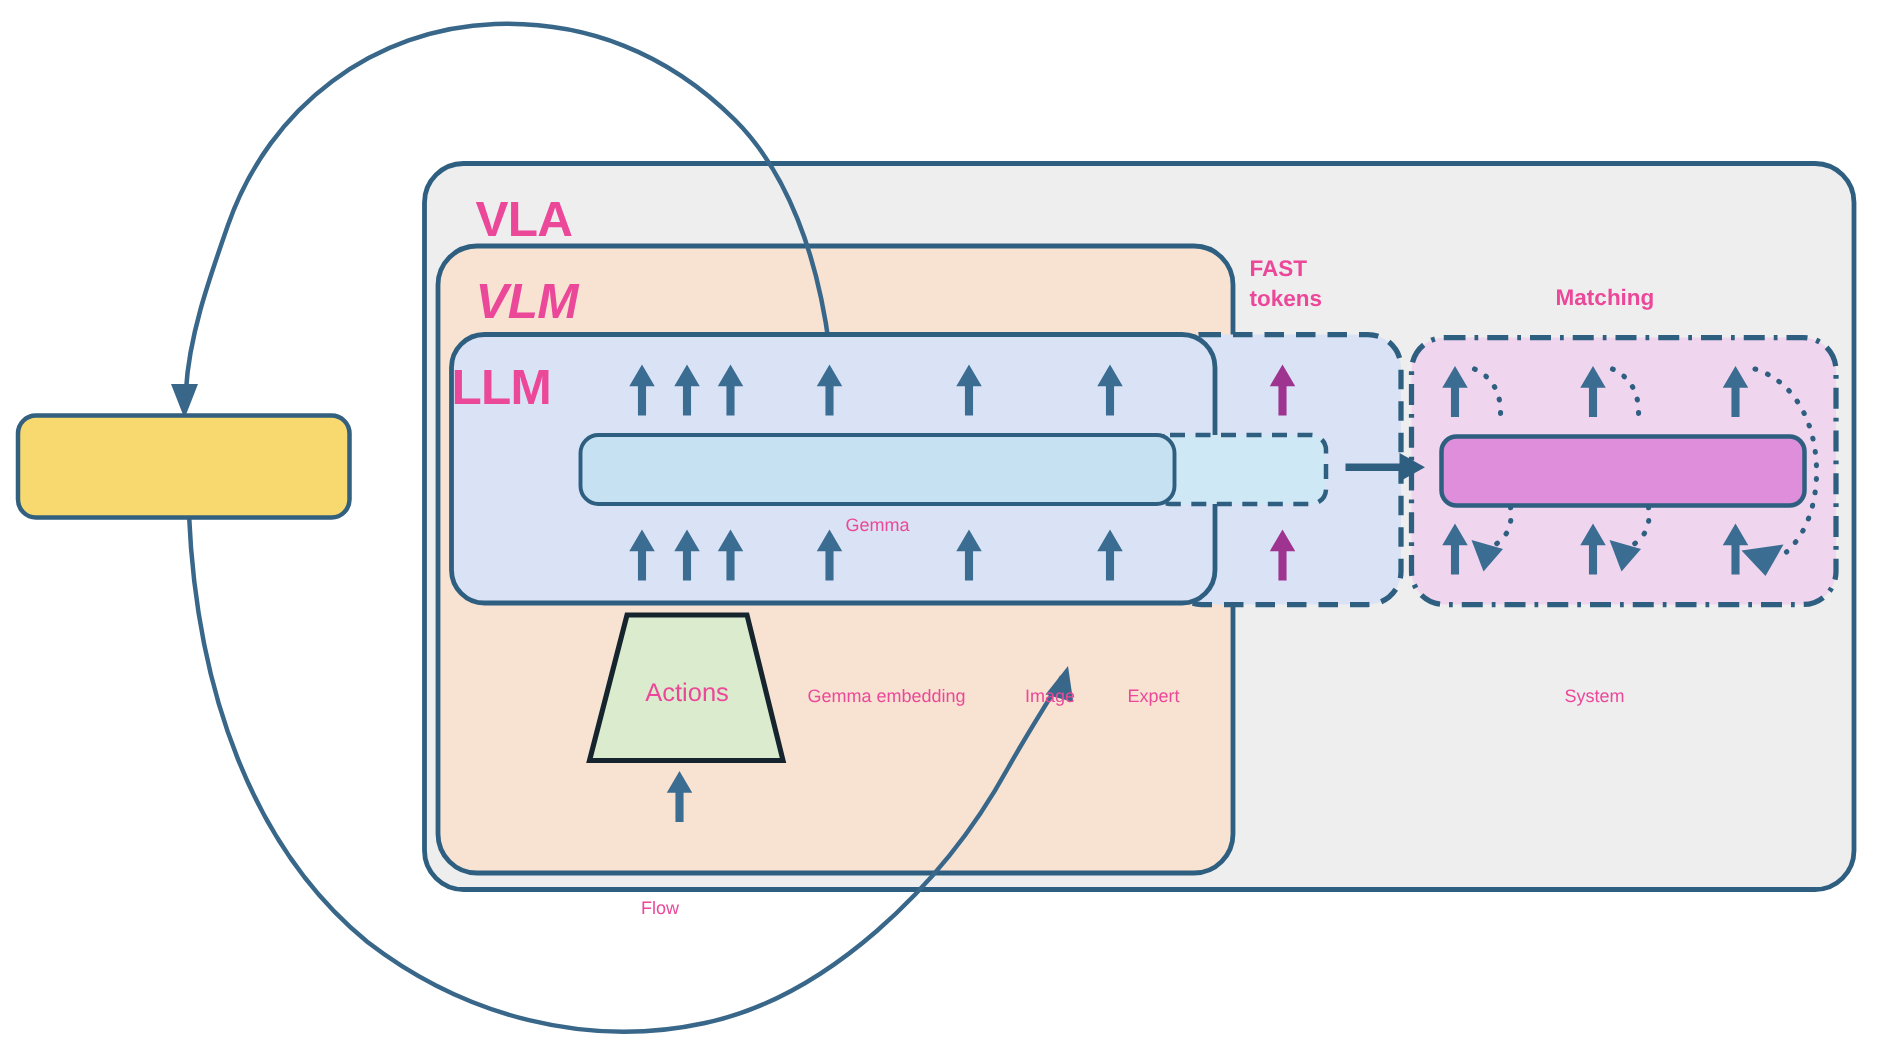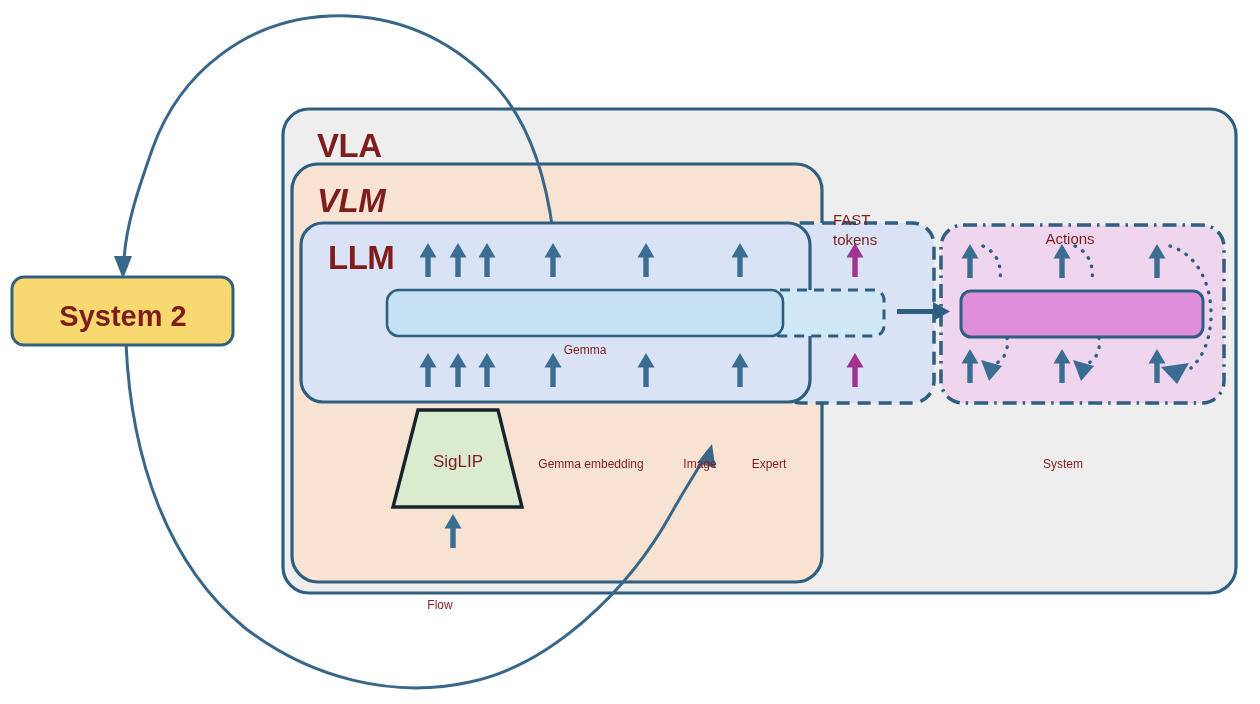"VLA" .lbl { color: #7f1d1d -> #ec4899 }
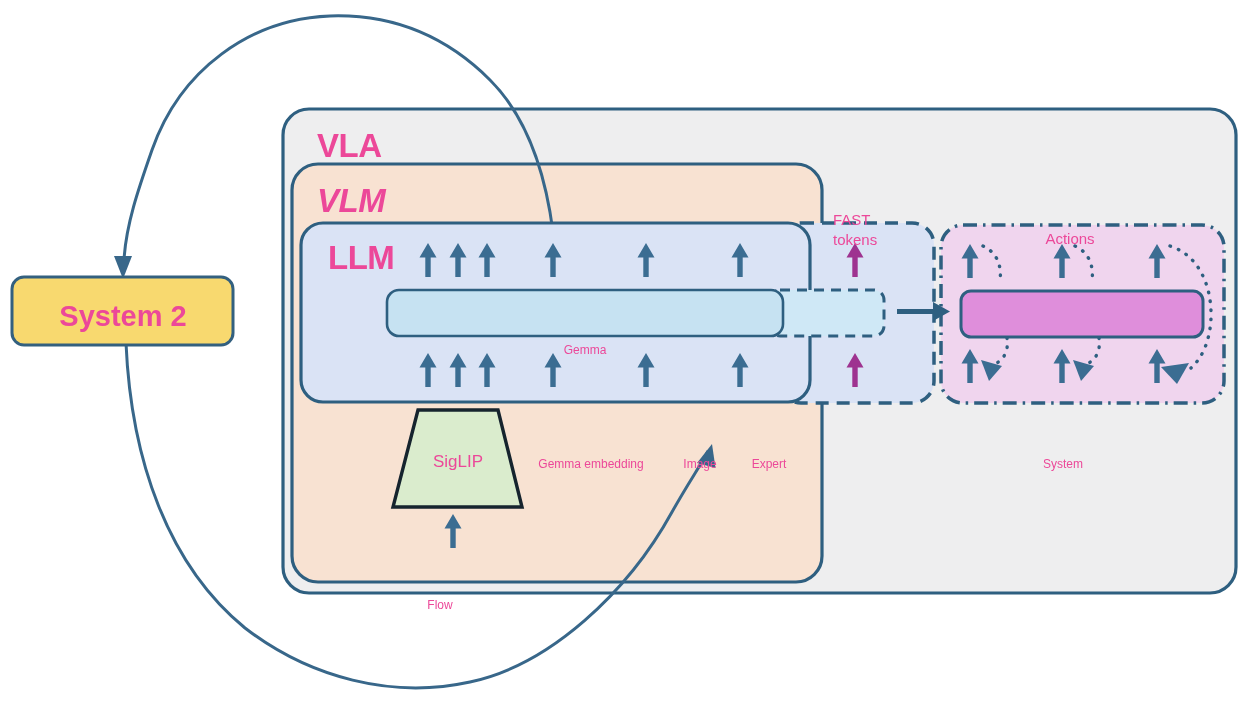"FAST" .sm-bold { font-weight: normal -> bold; margin-top: 40px -> none }
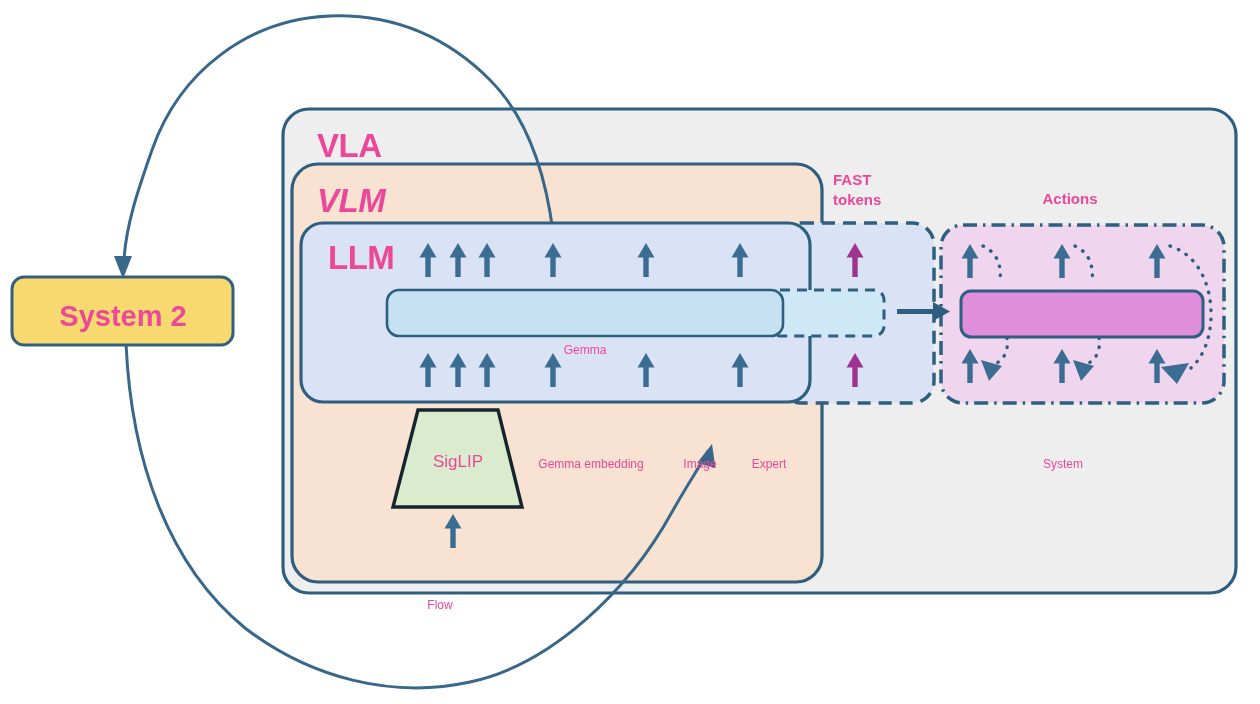"Actions" div.lbl { text: Actions -> Matching }
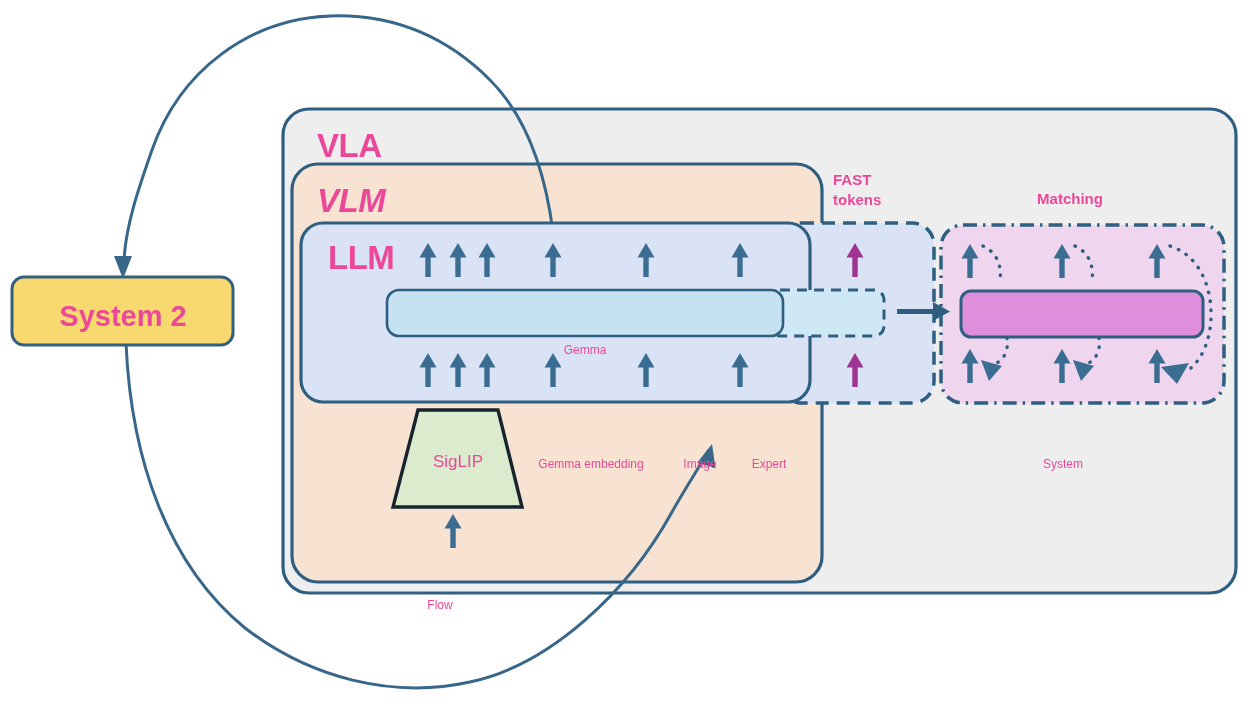"LLM" div.lbl { left: 328px -> 301px }
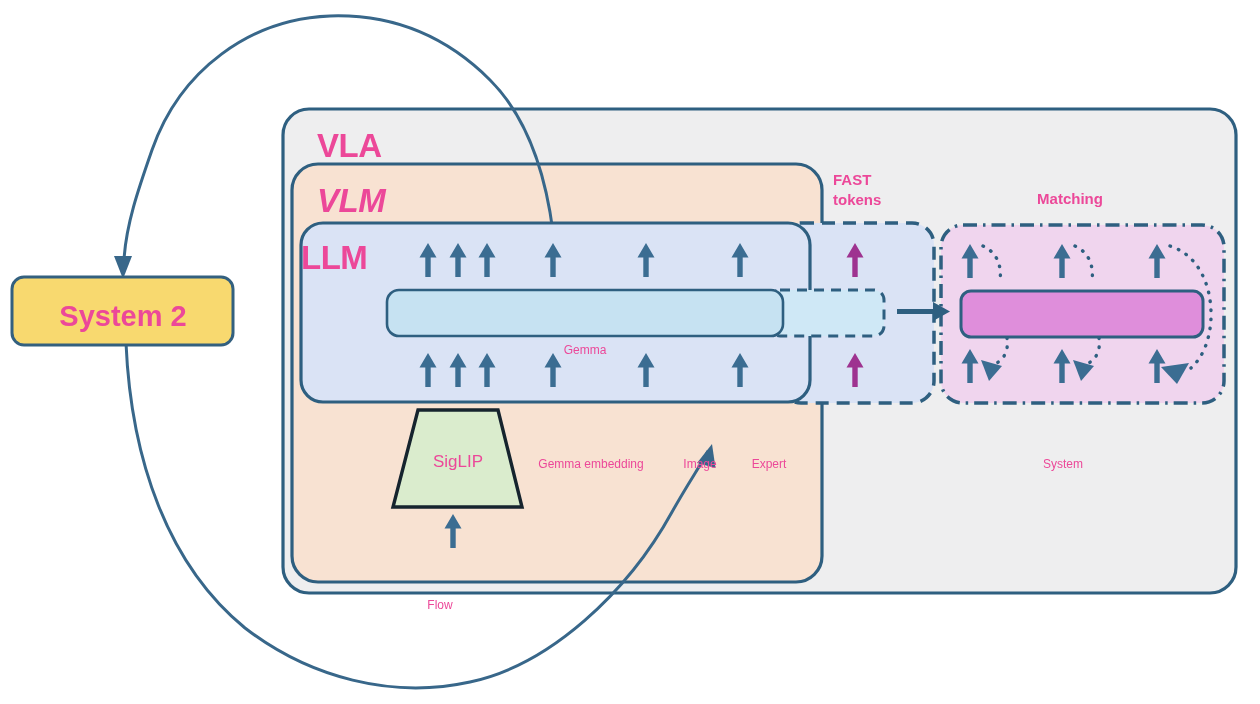"System 2" div.lbl { html: <div>System 2</div> -> none }
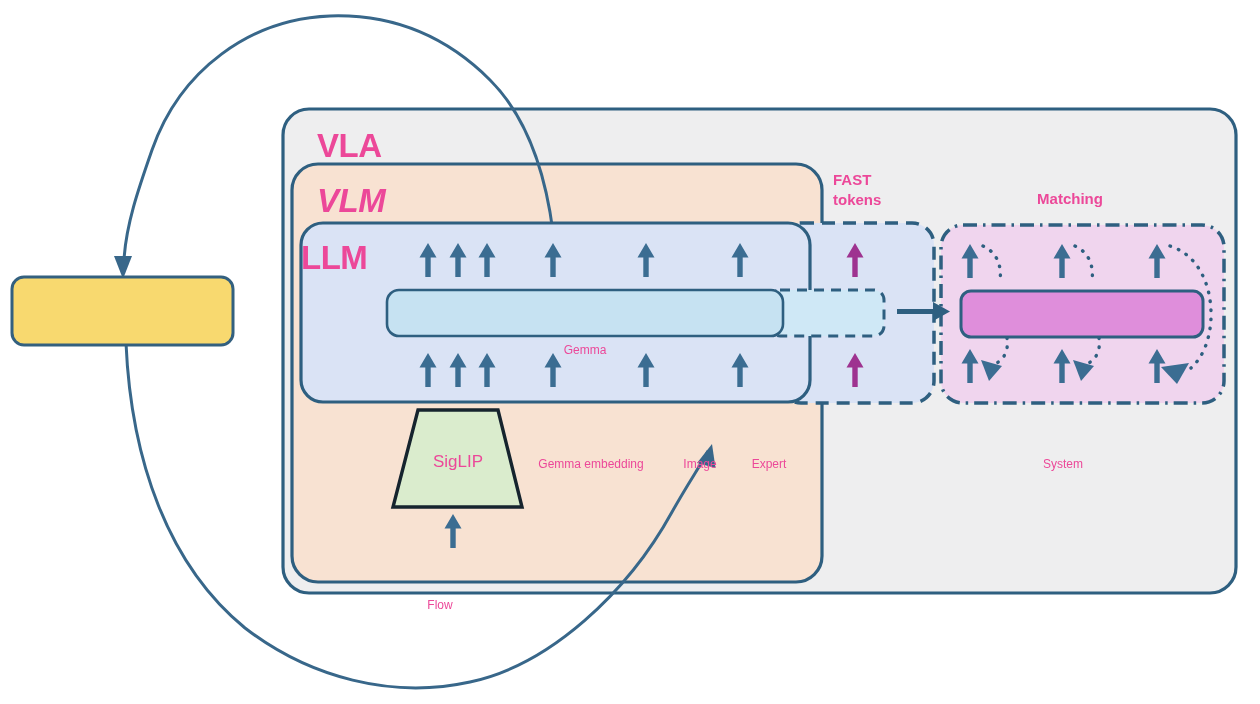"SigLIP" div.lbl { text: SigLIP -> Actions }
